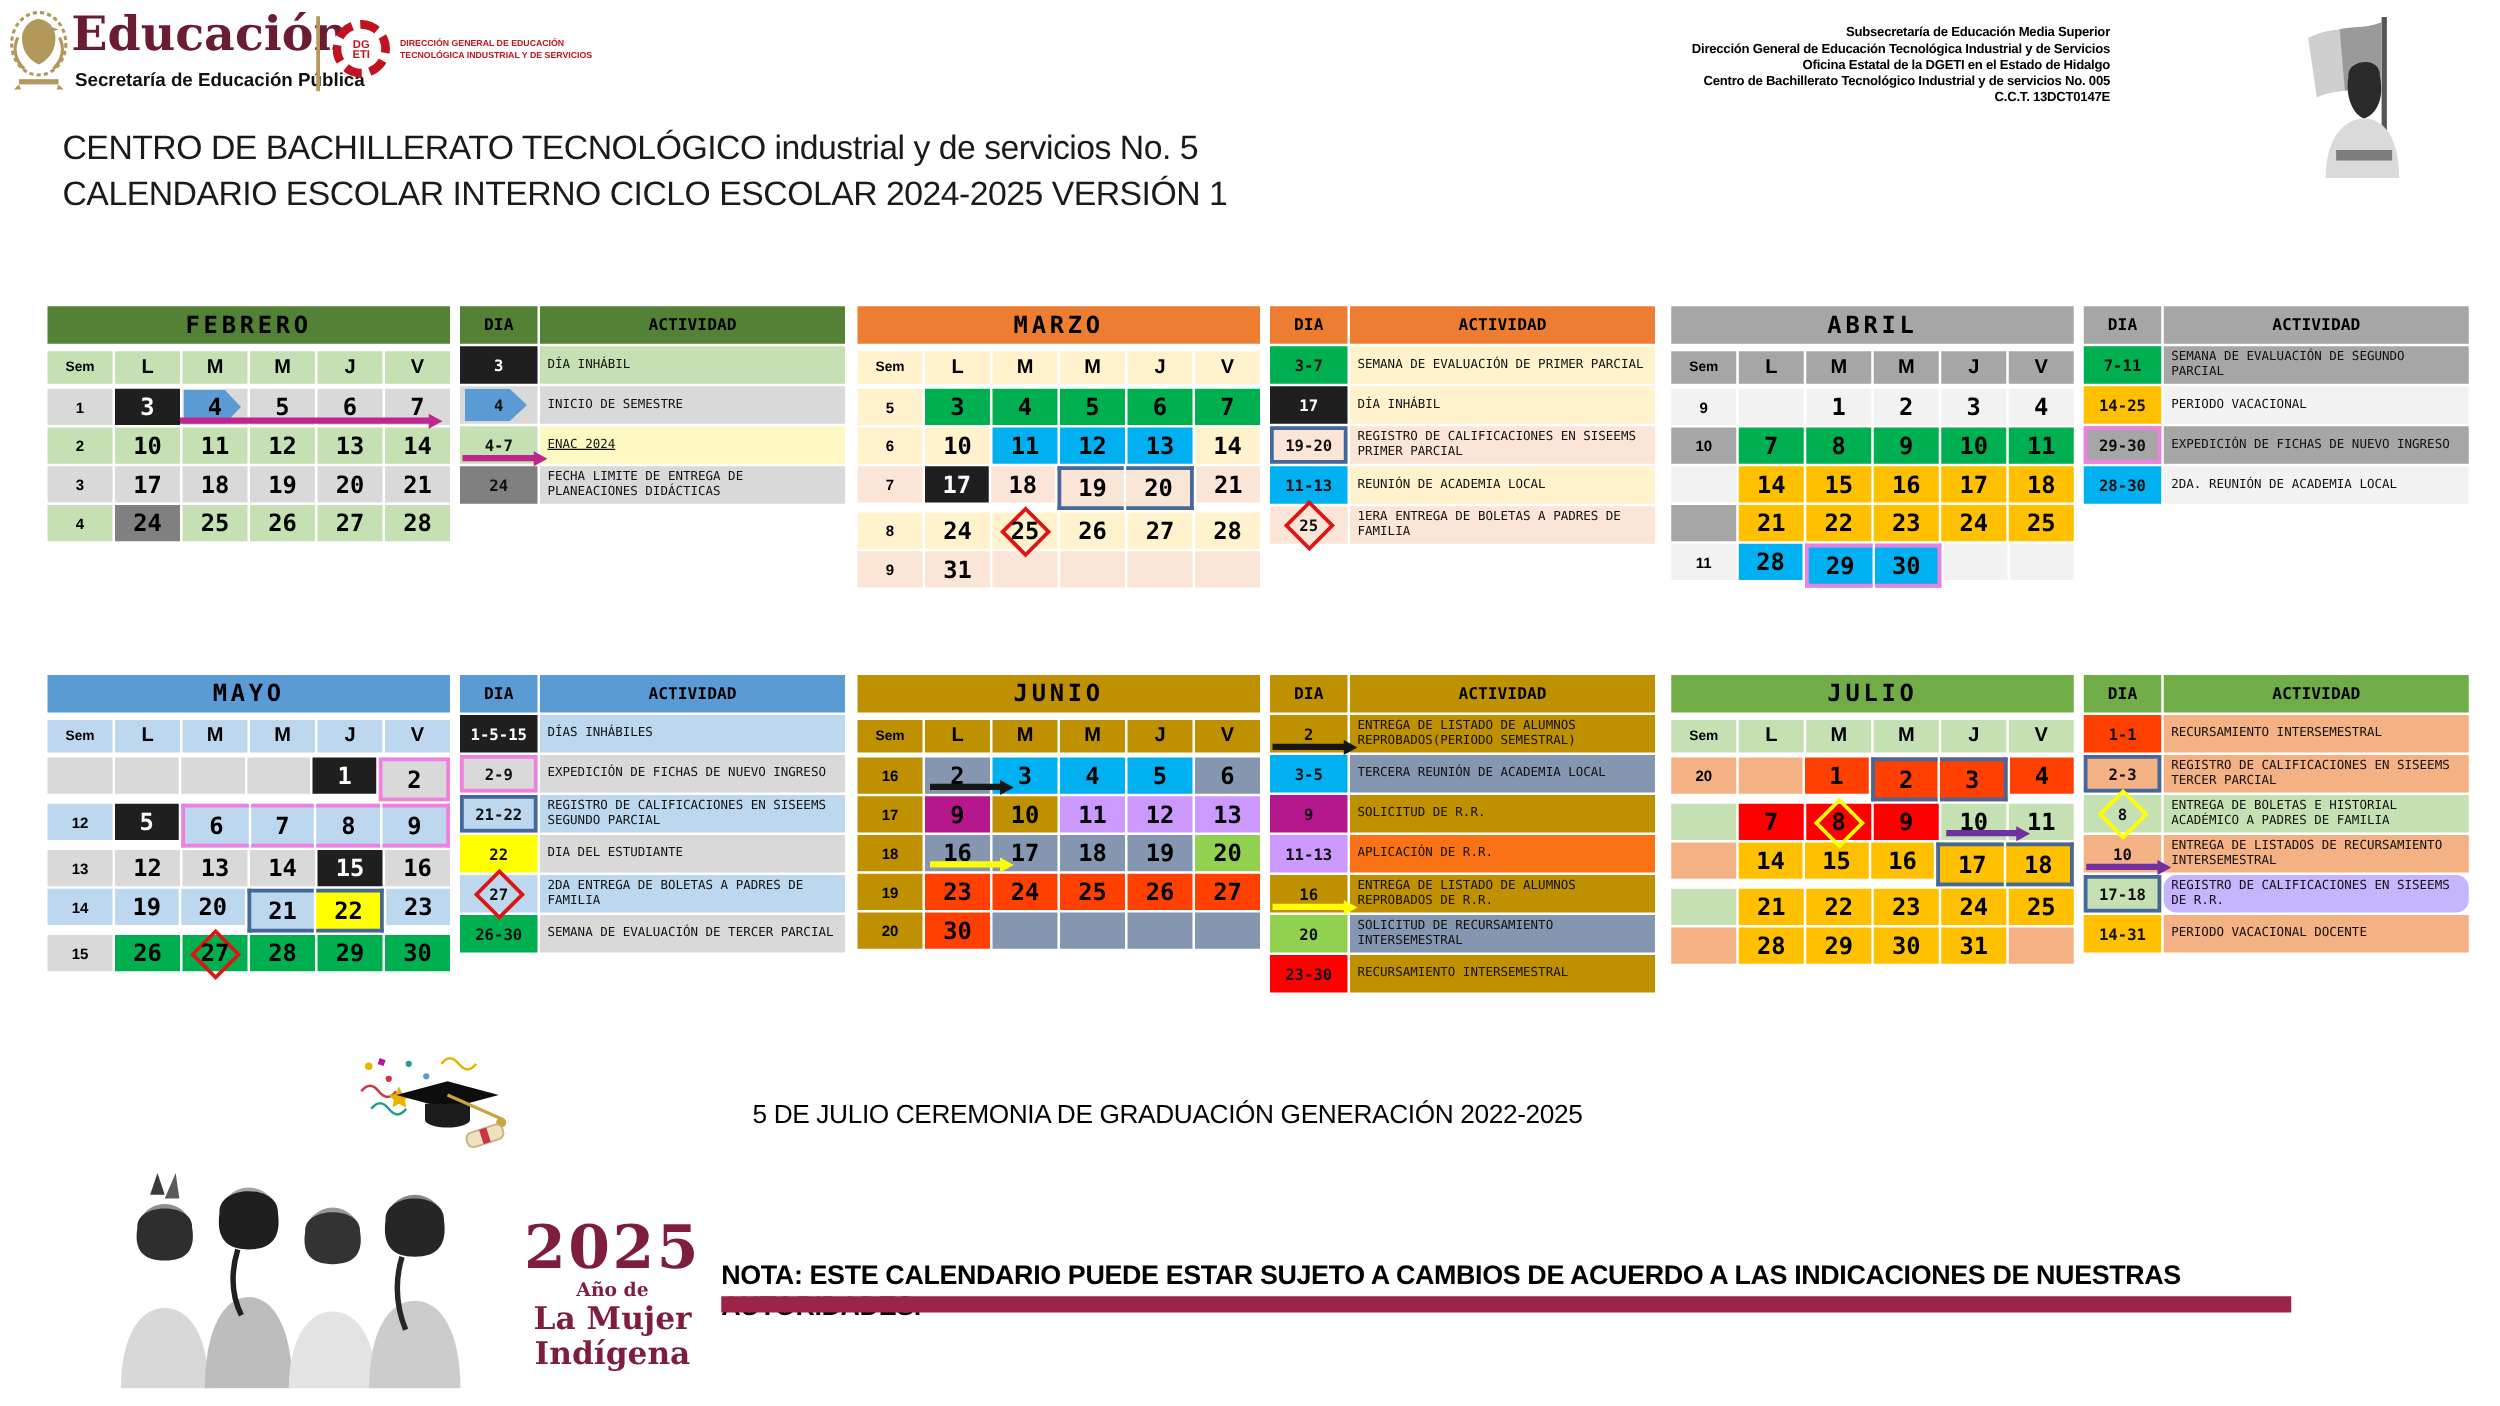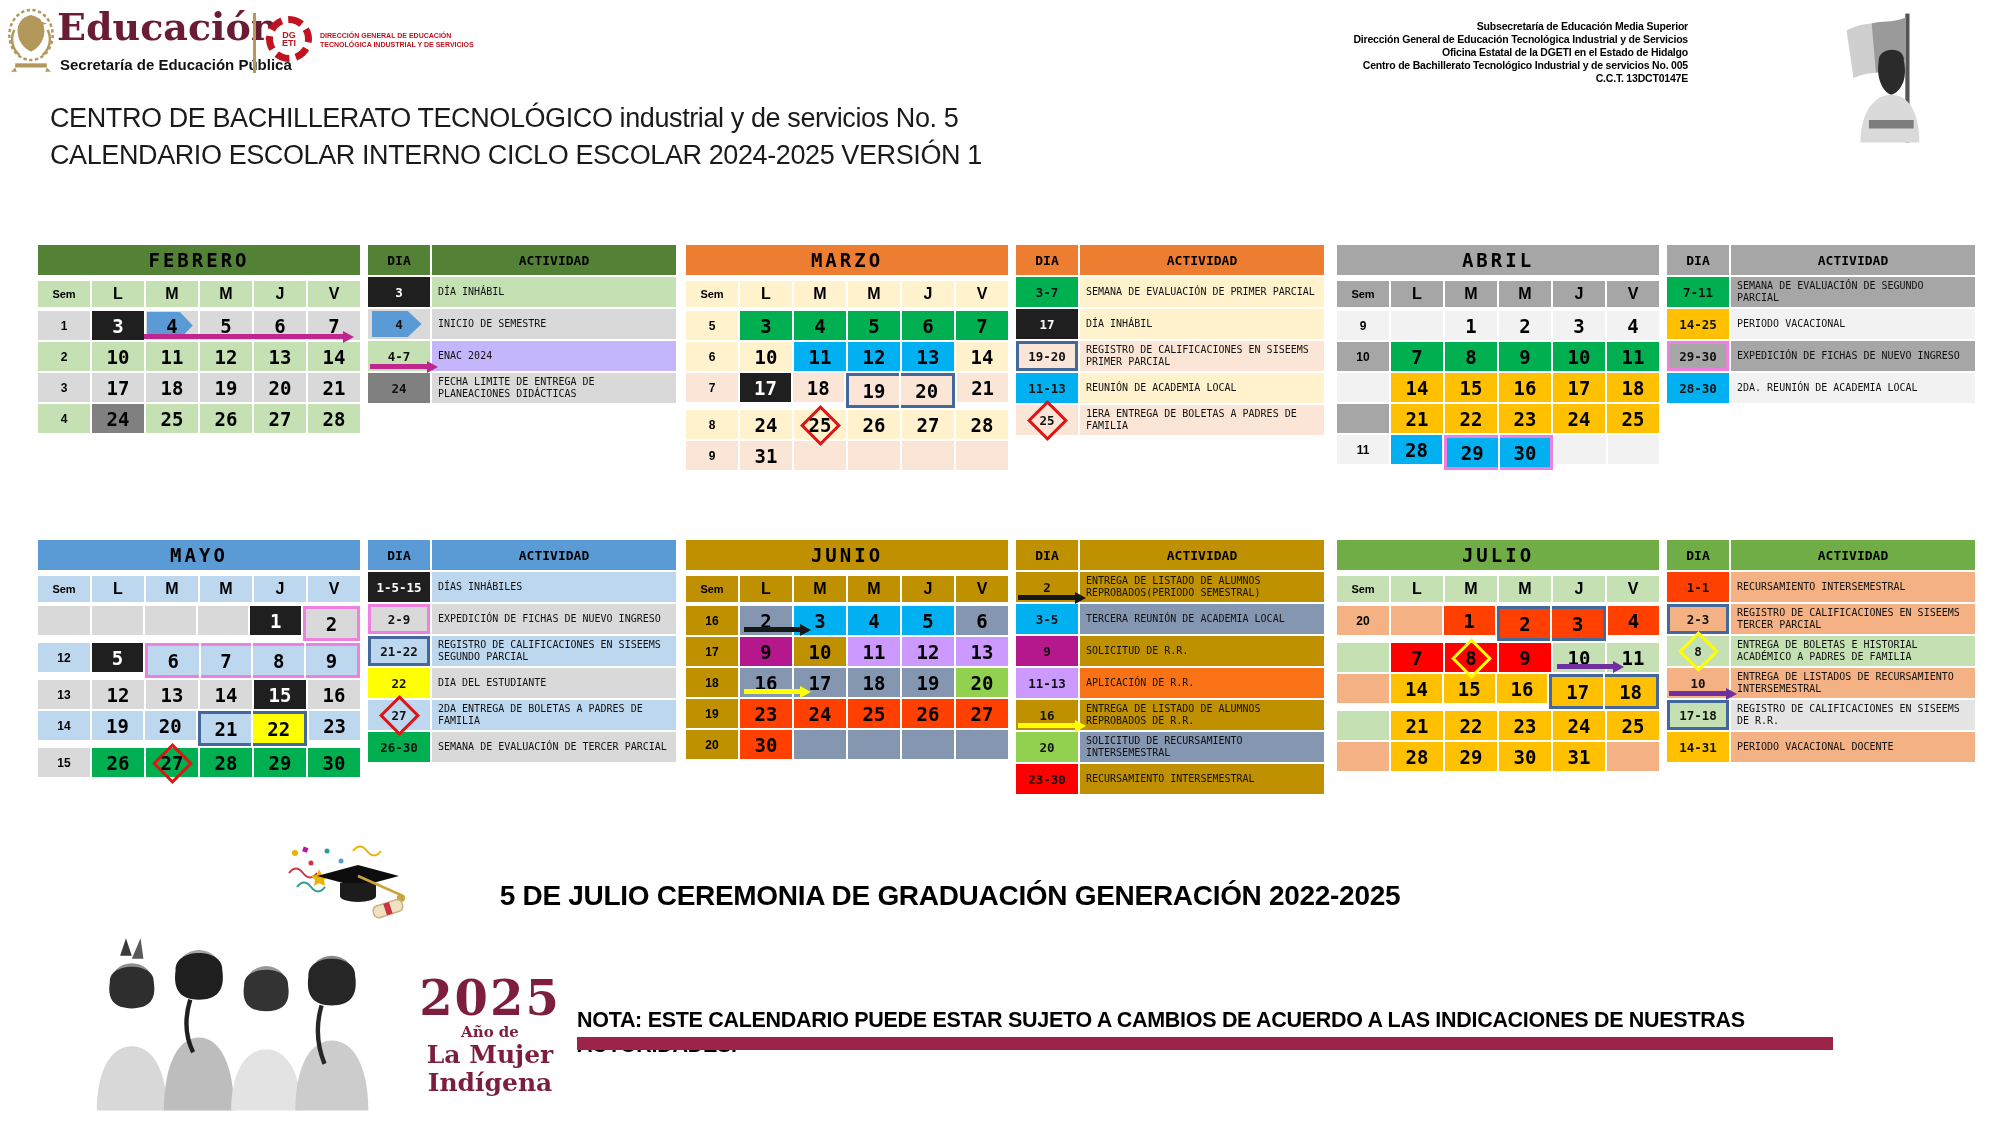"ENAC 2024" div.lact { background: #c4b5fd -> #fef9c3; text-decoration: none -> underline }
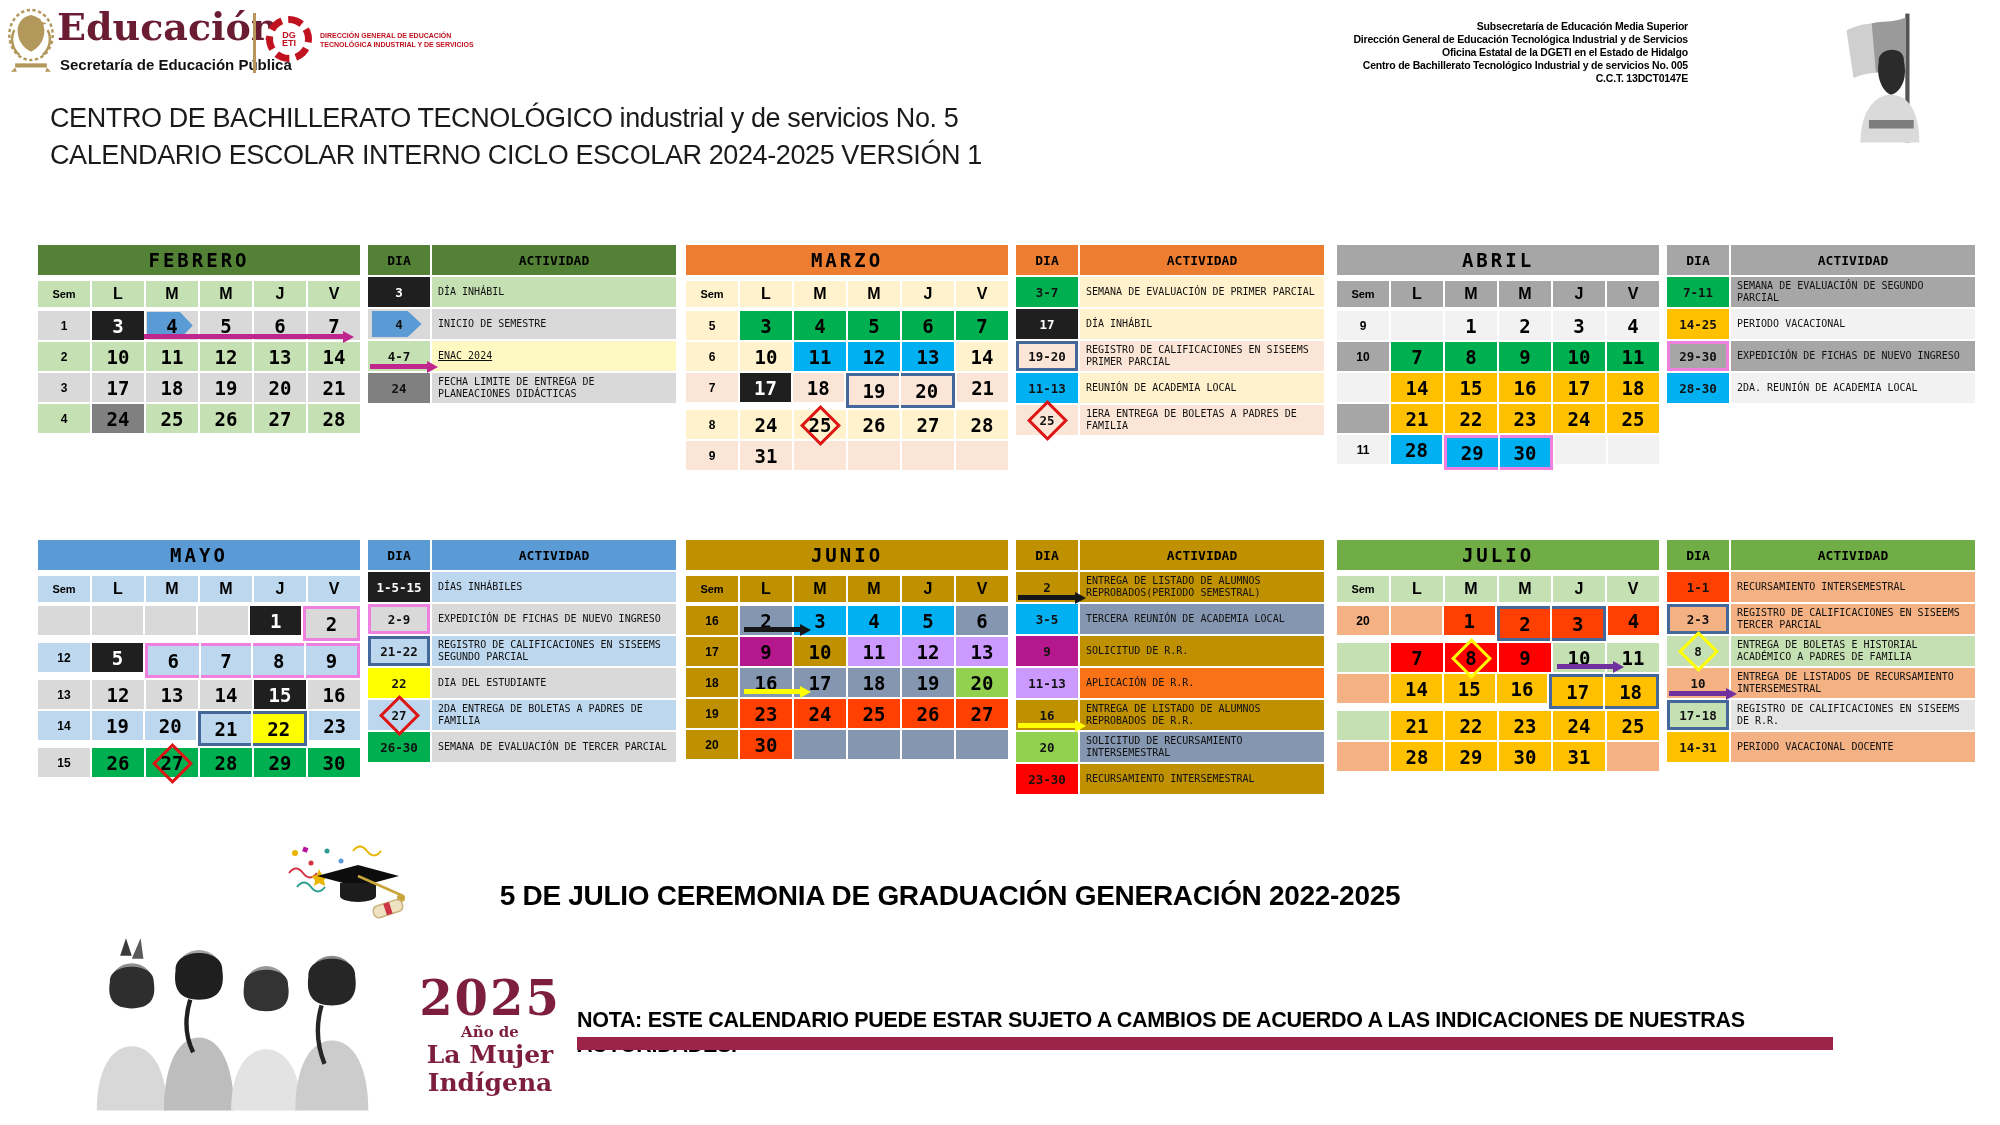"REGISTRO DE CALIFICACIONES EN SISEEMS DE" div.lact { background: #e5e5e5 -> #c4b5fd; border-radius: none -> 10px }
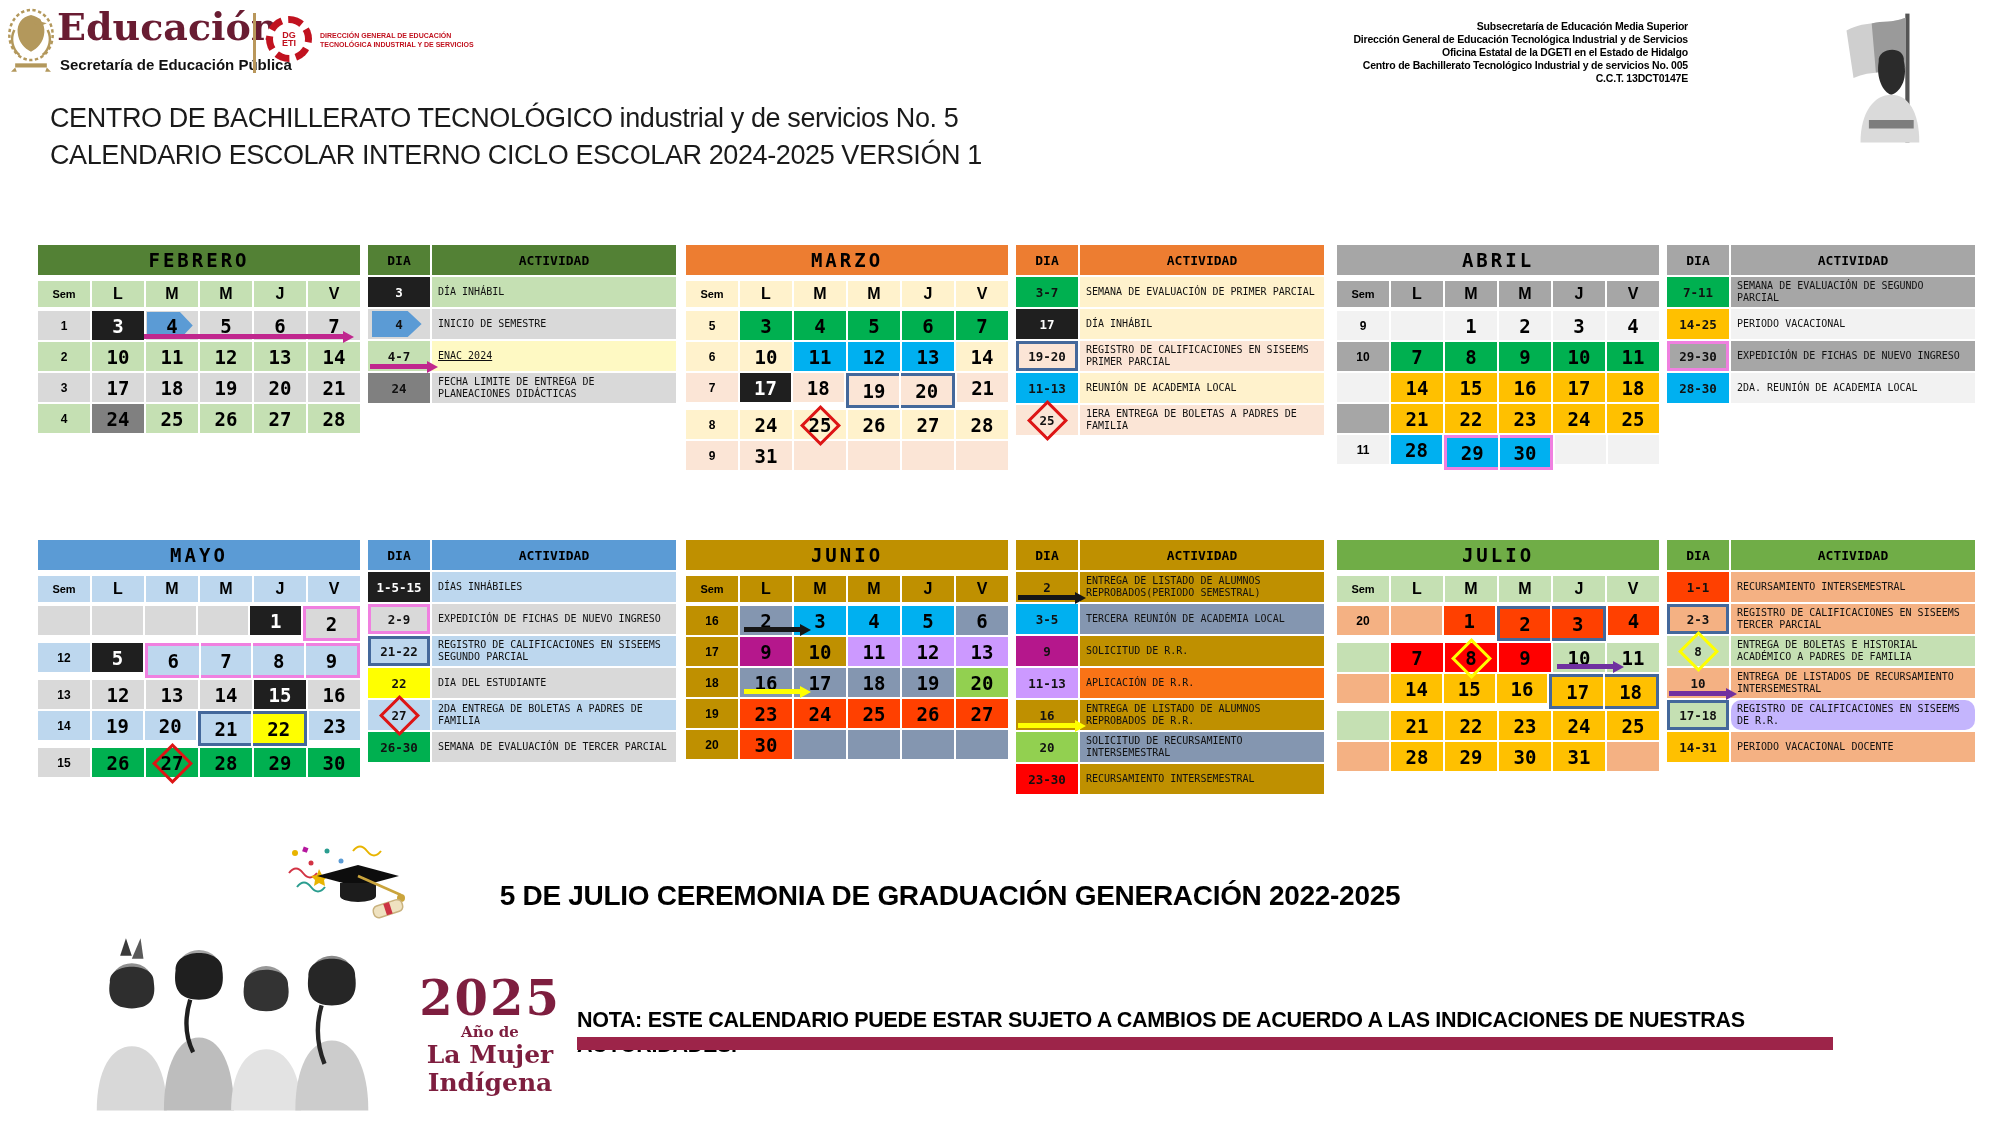"5 DE JULIO CEREMONIA DE" .gradtext { font-size: 28px -> 21px; font-weight: bold -> normal; left: 450px -> 434px }
